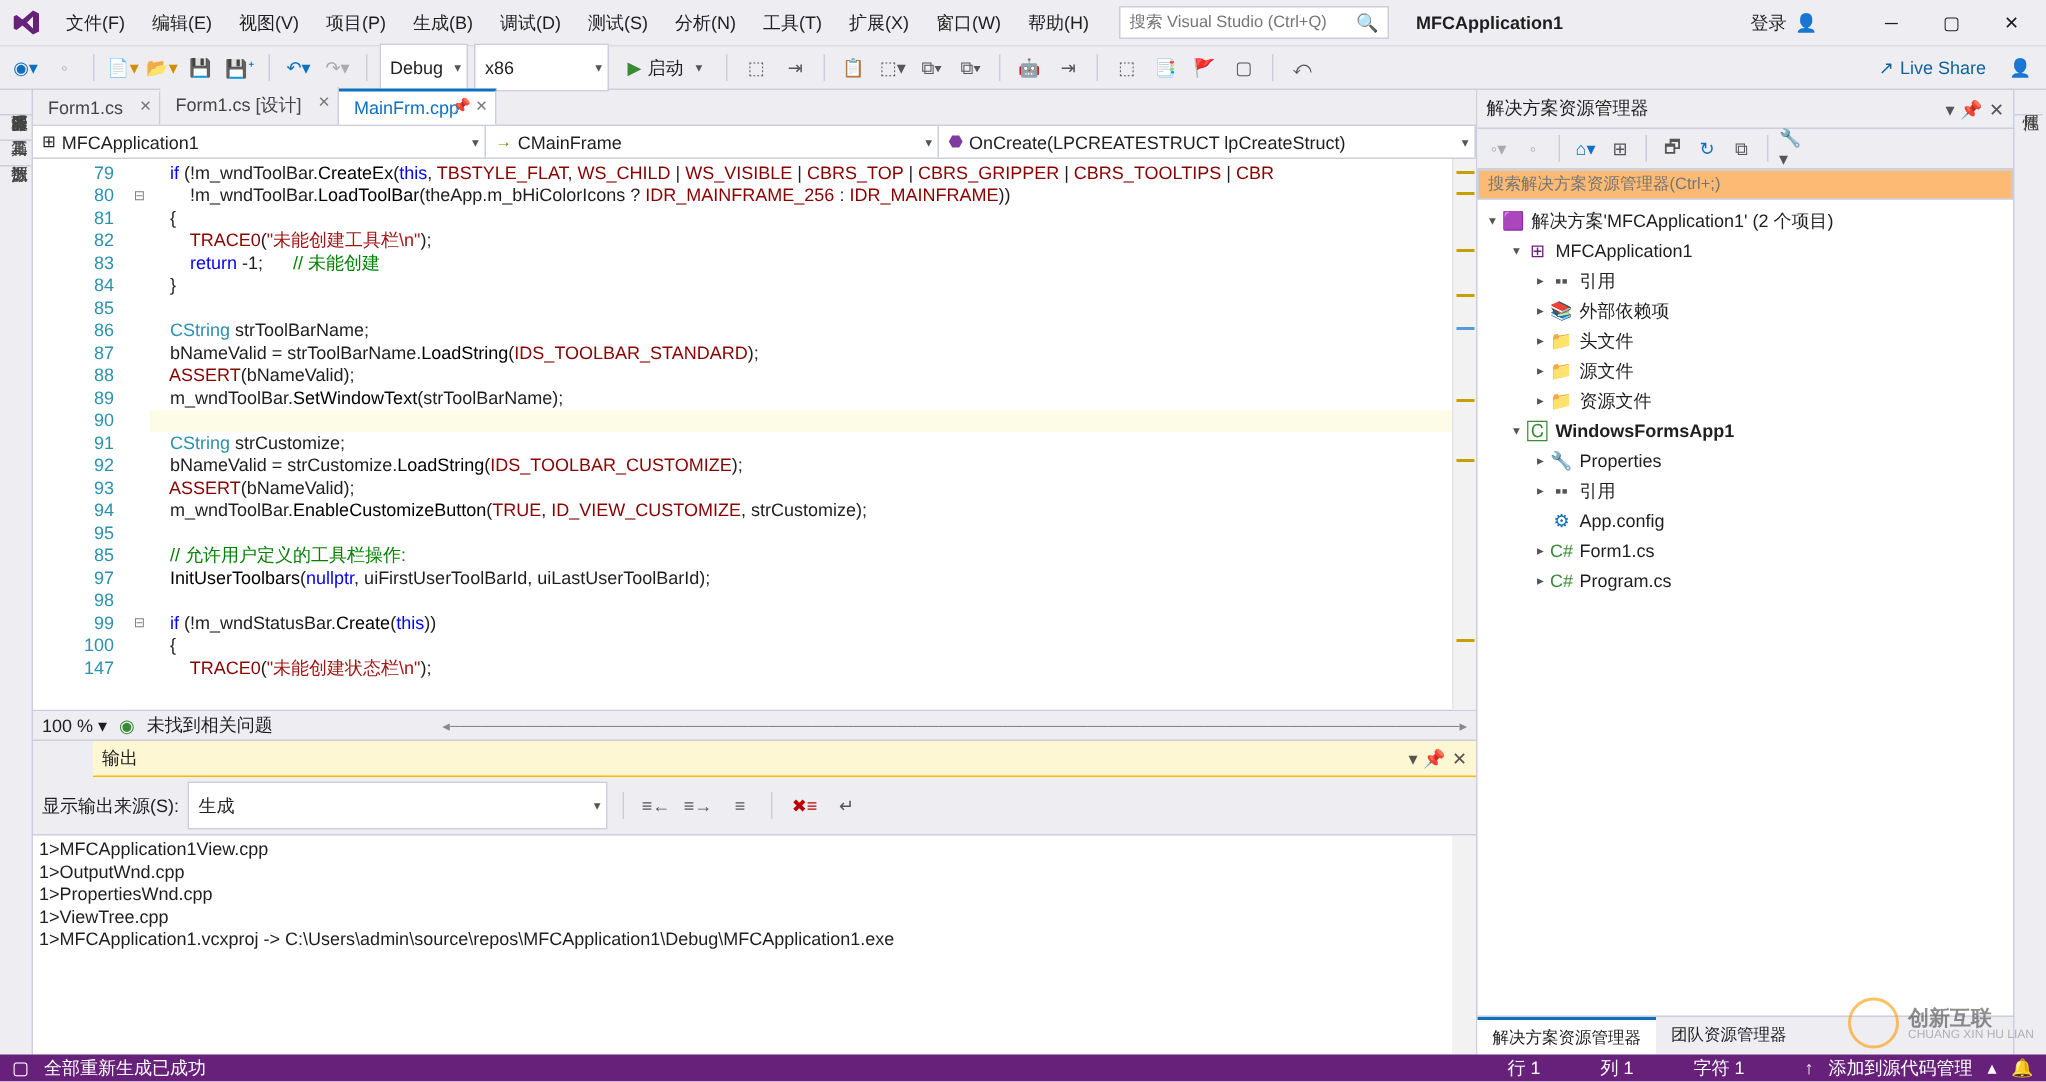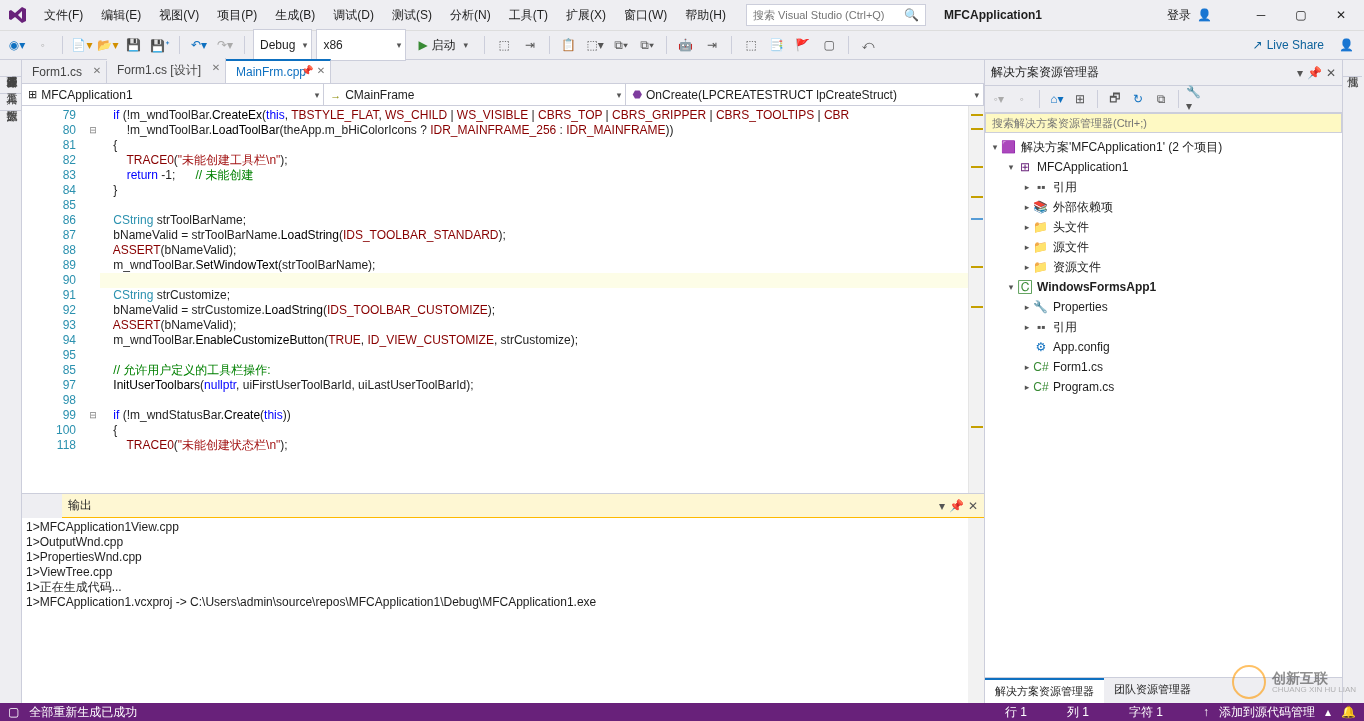"搜索解决方案资源管理器(Ctrl+;)" .sol-search { background: #fef9c3 -> #fdba74 }
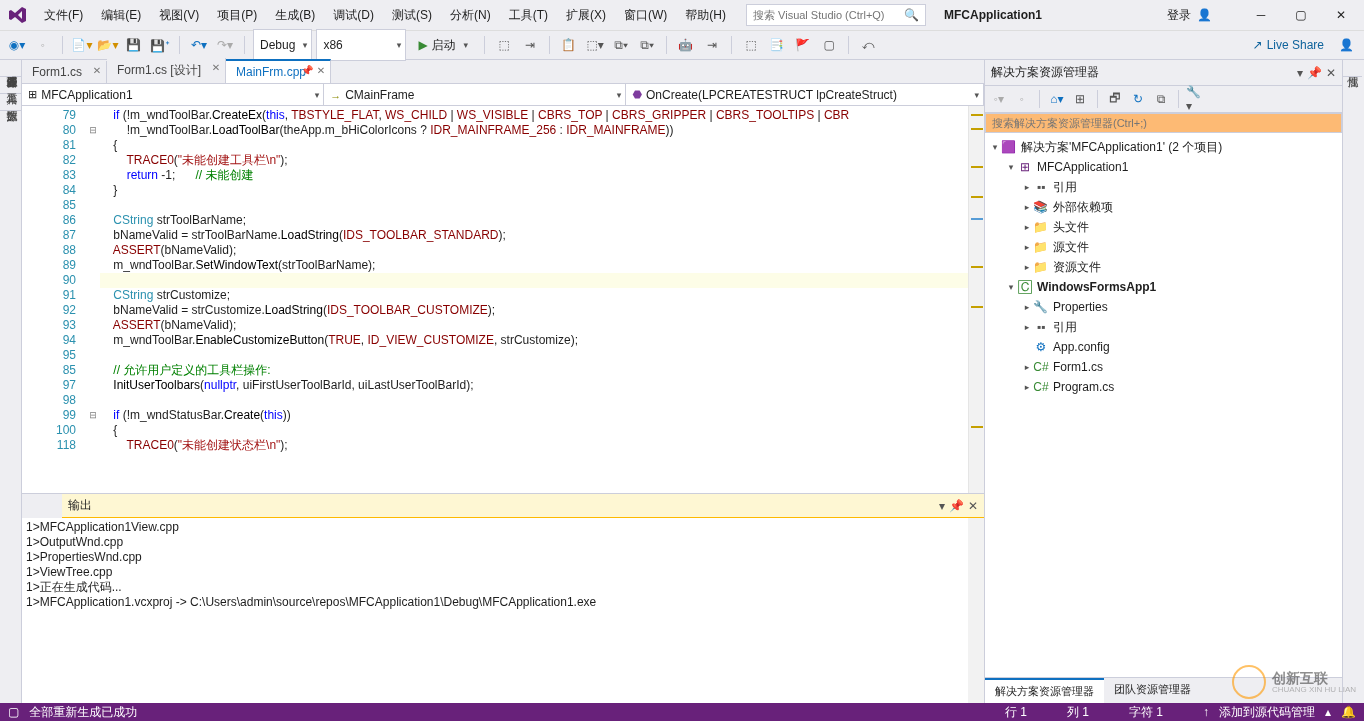"118" div { text: 118 -> 147 }
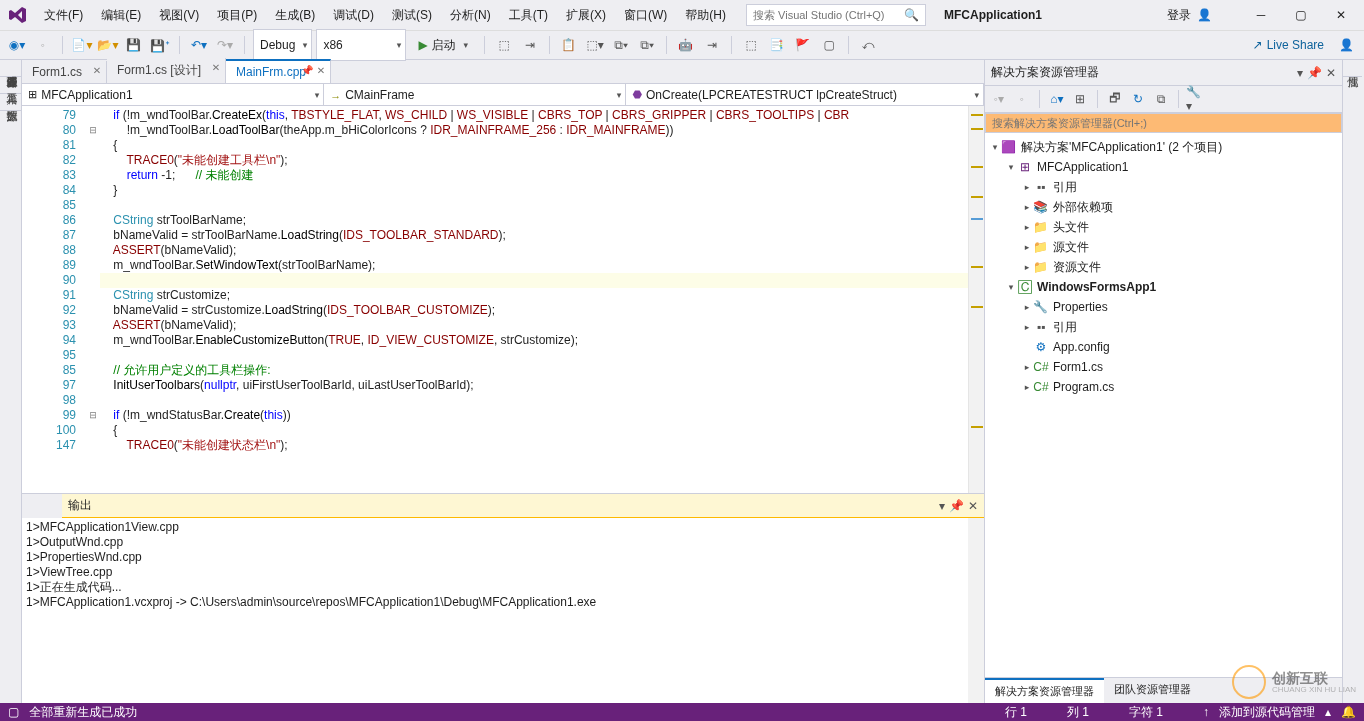"100 % ▾" div.zm { html: none -> <div> <span><span>100 %</span> ▾</span> <span>◉</span> <span>未找到相关问题</span> <span>◂───────────────────────────────────────────────────────────────────────────────────────────────▸</span> </div> }
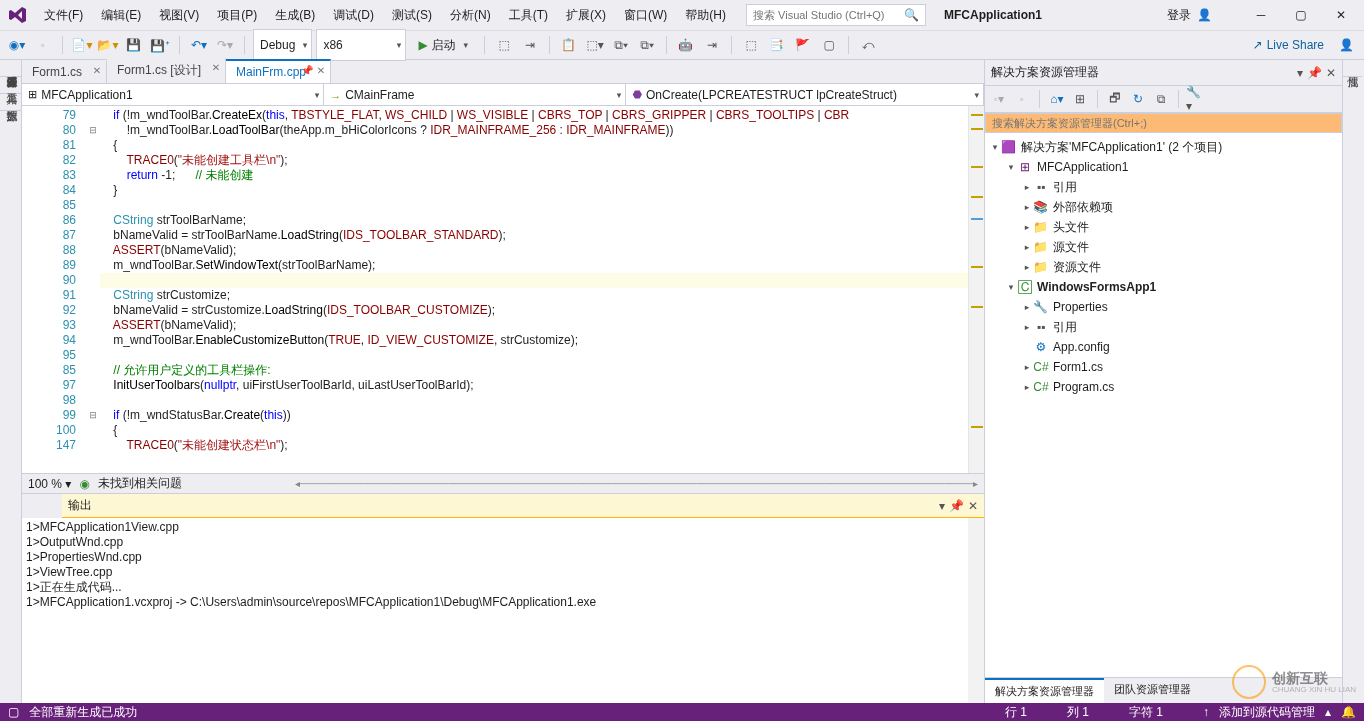"显示输出来源(S):" div.out-toolbar { html: none -> <div> <span>显示输出来源(S):</span> <div>生成</div> <div></div> <div>≡←</div> <div>≡→</div> <div>≡</div> <div></div> <div>✖≡</div> <div>↵</div> </div> }
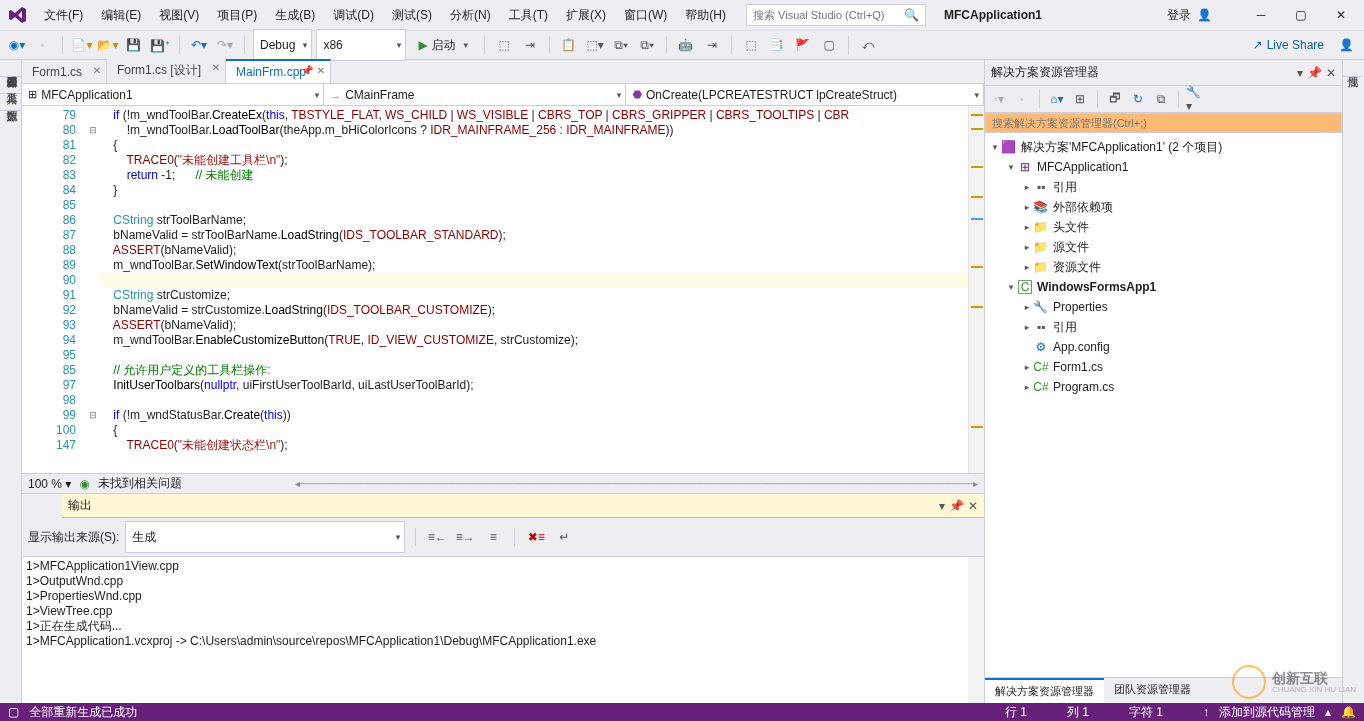"1>正在生成代码..." div { html: <div>1&gt;正在生成代码...</div> -> none }
